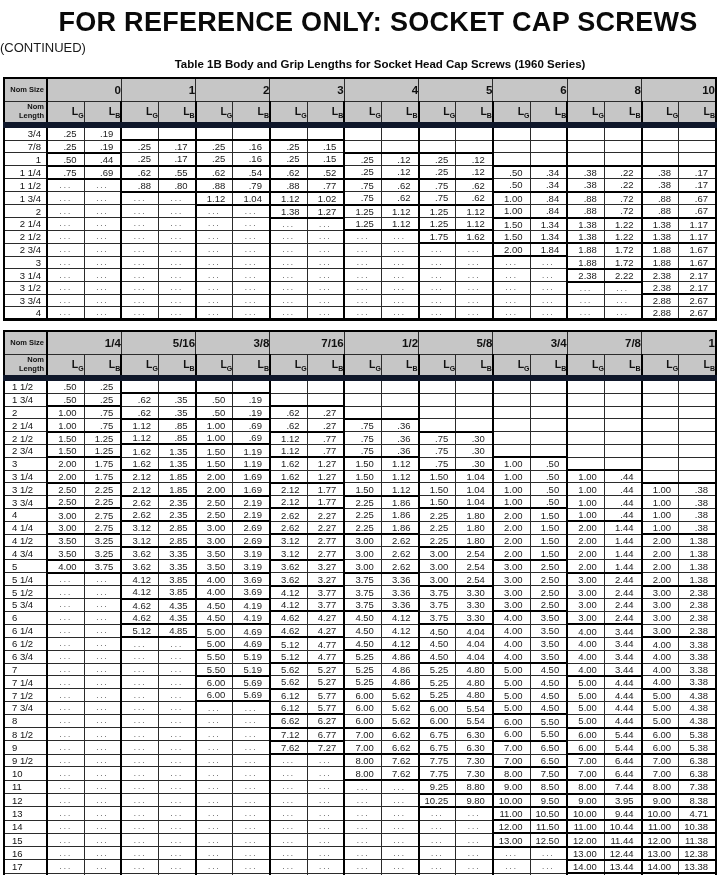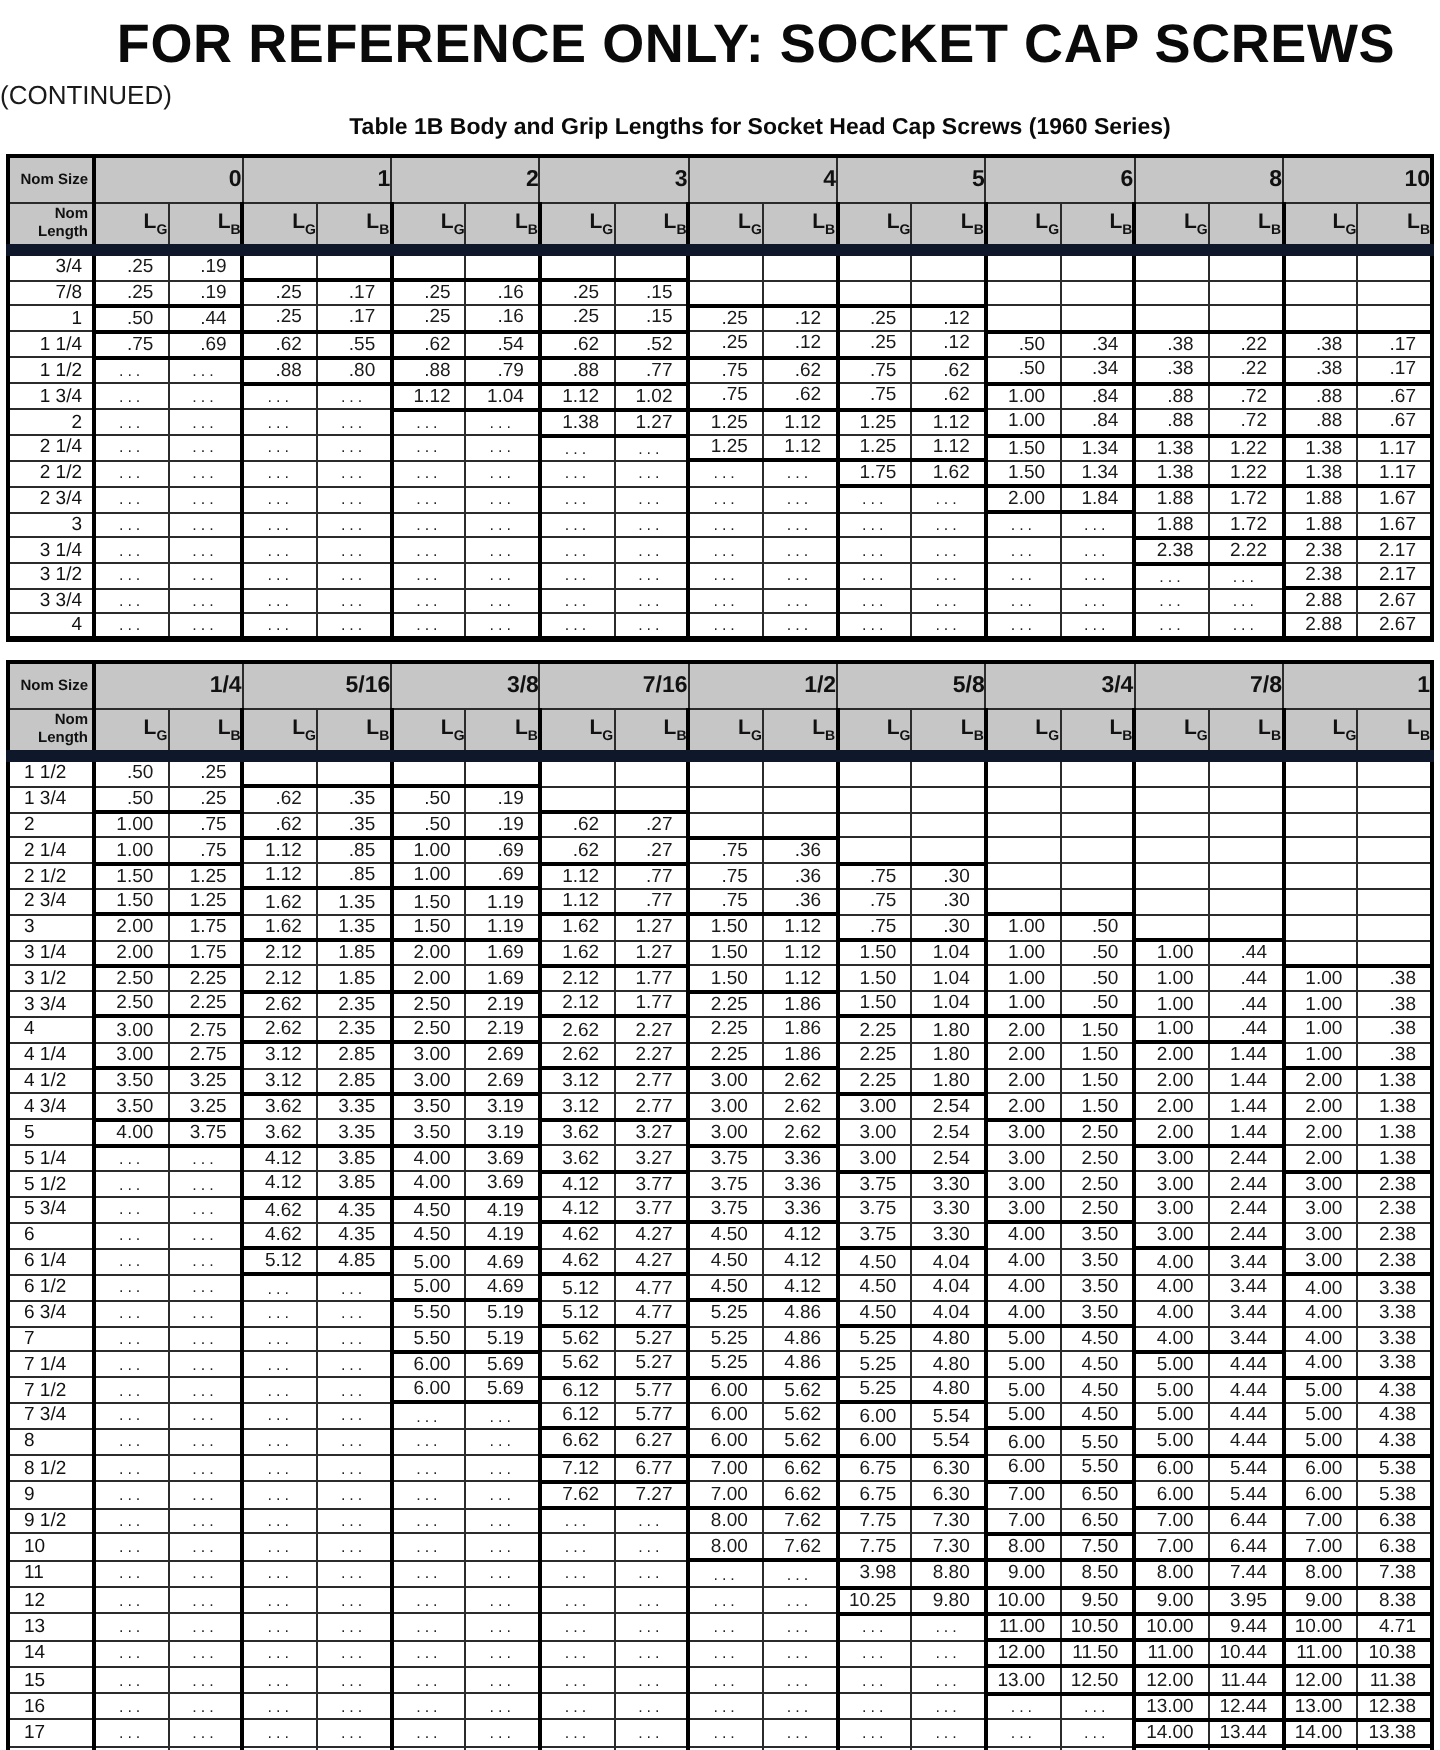"3.98" td.val { text: 3.98 -> 9.25 }
